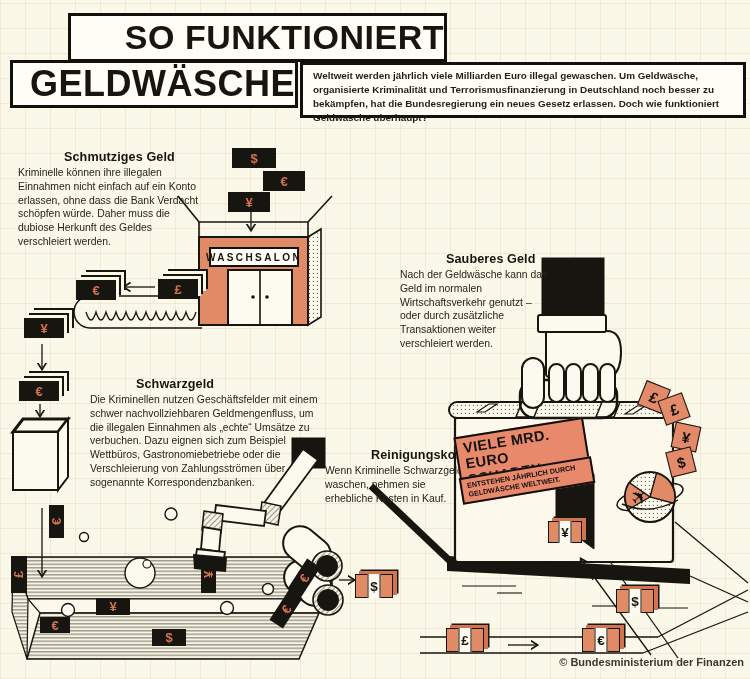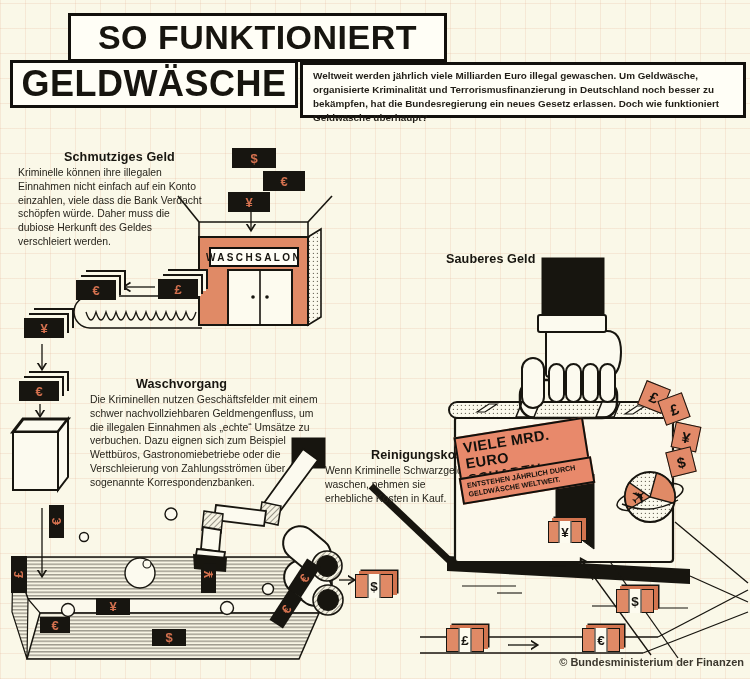"SO FUNKTIONIERT" .titlebox { justify-content: center -> flex-end }
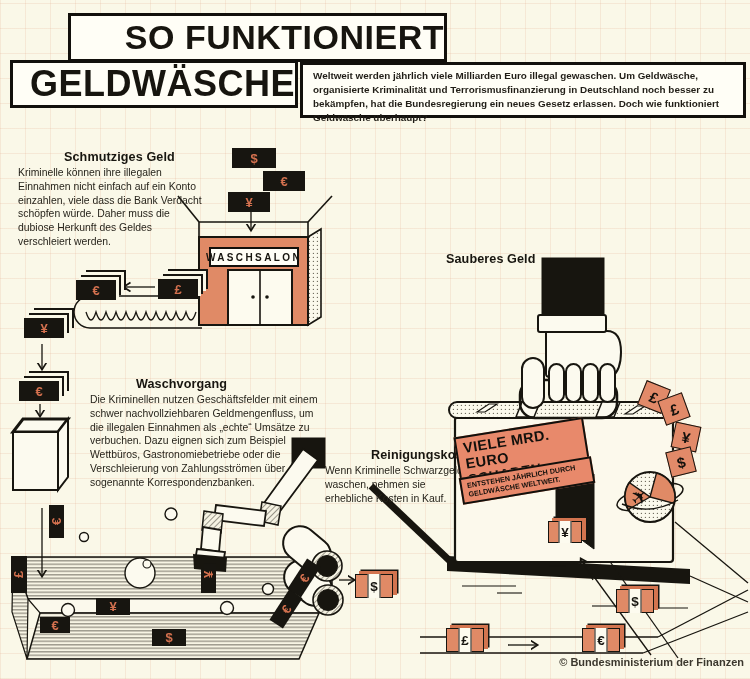"Kriminelle können ihre illegalen" p { text: einzahlen, viele -> erlassen, ohne }
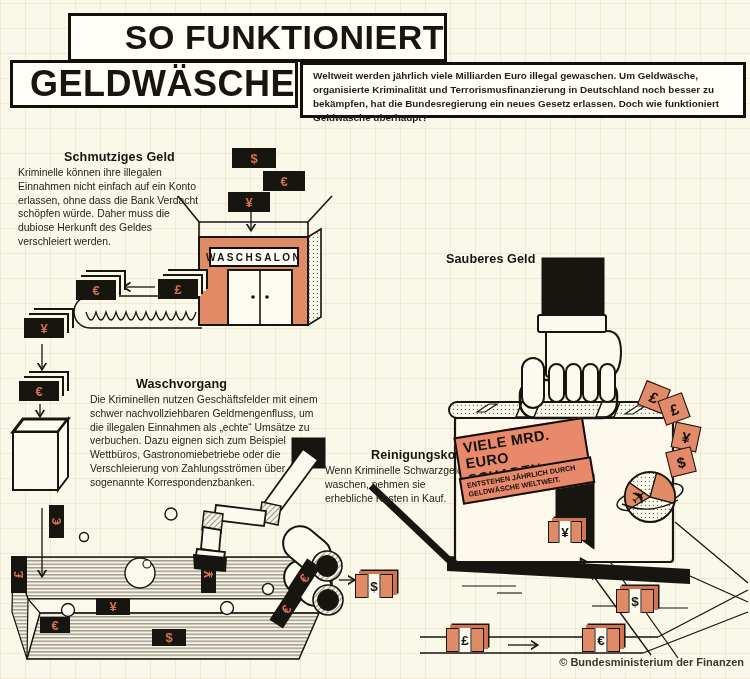"Nach der Geldwäsche kann das" p { html: none -> <p>Nach der Geldwäsche kann das Geld im normalen Wirtschaftsverkehr genutzt – oder durch zusätzliche Transaktionen weiter verschleiert werden.</p> }
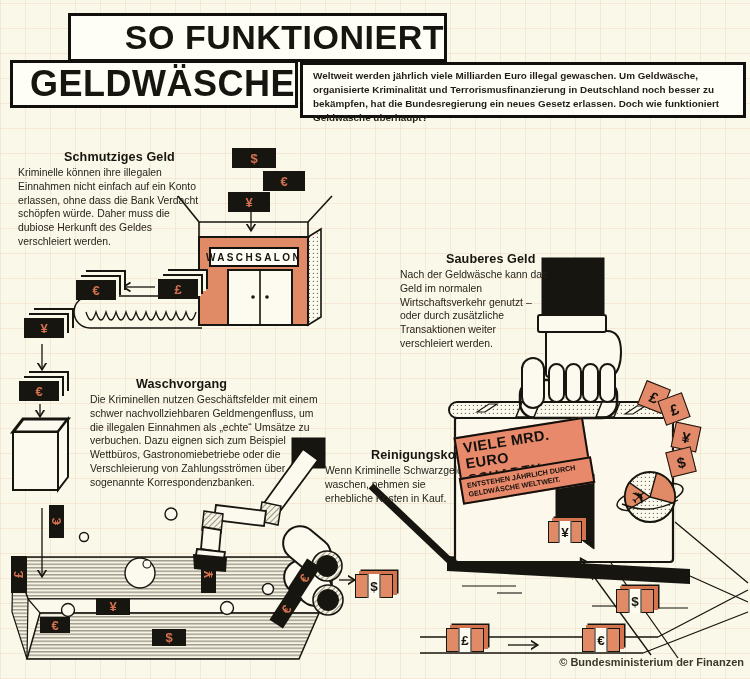"Waschvorgang" h3 { text: Waschvorgang -> Schwarzgeld }
